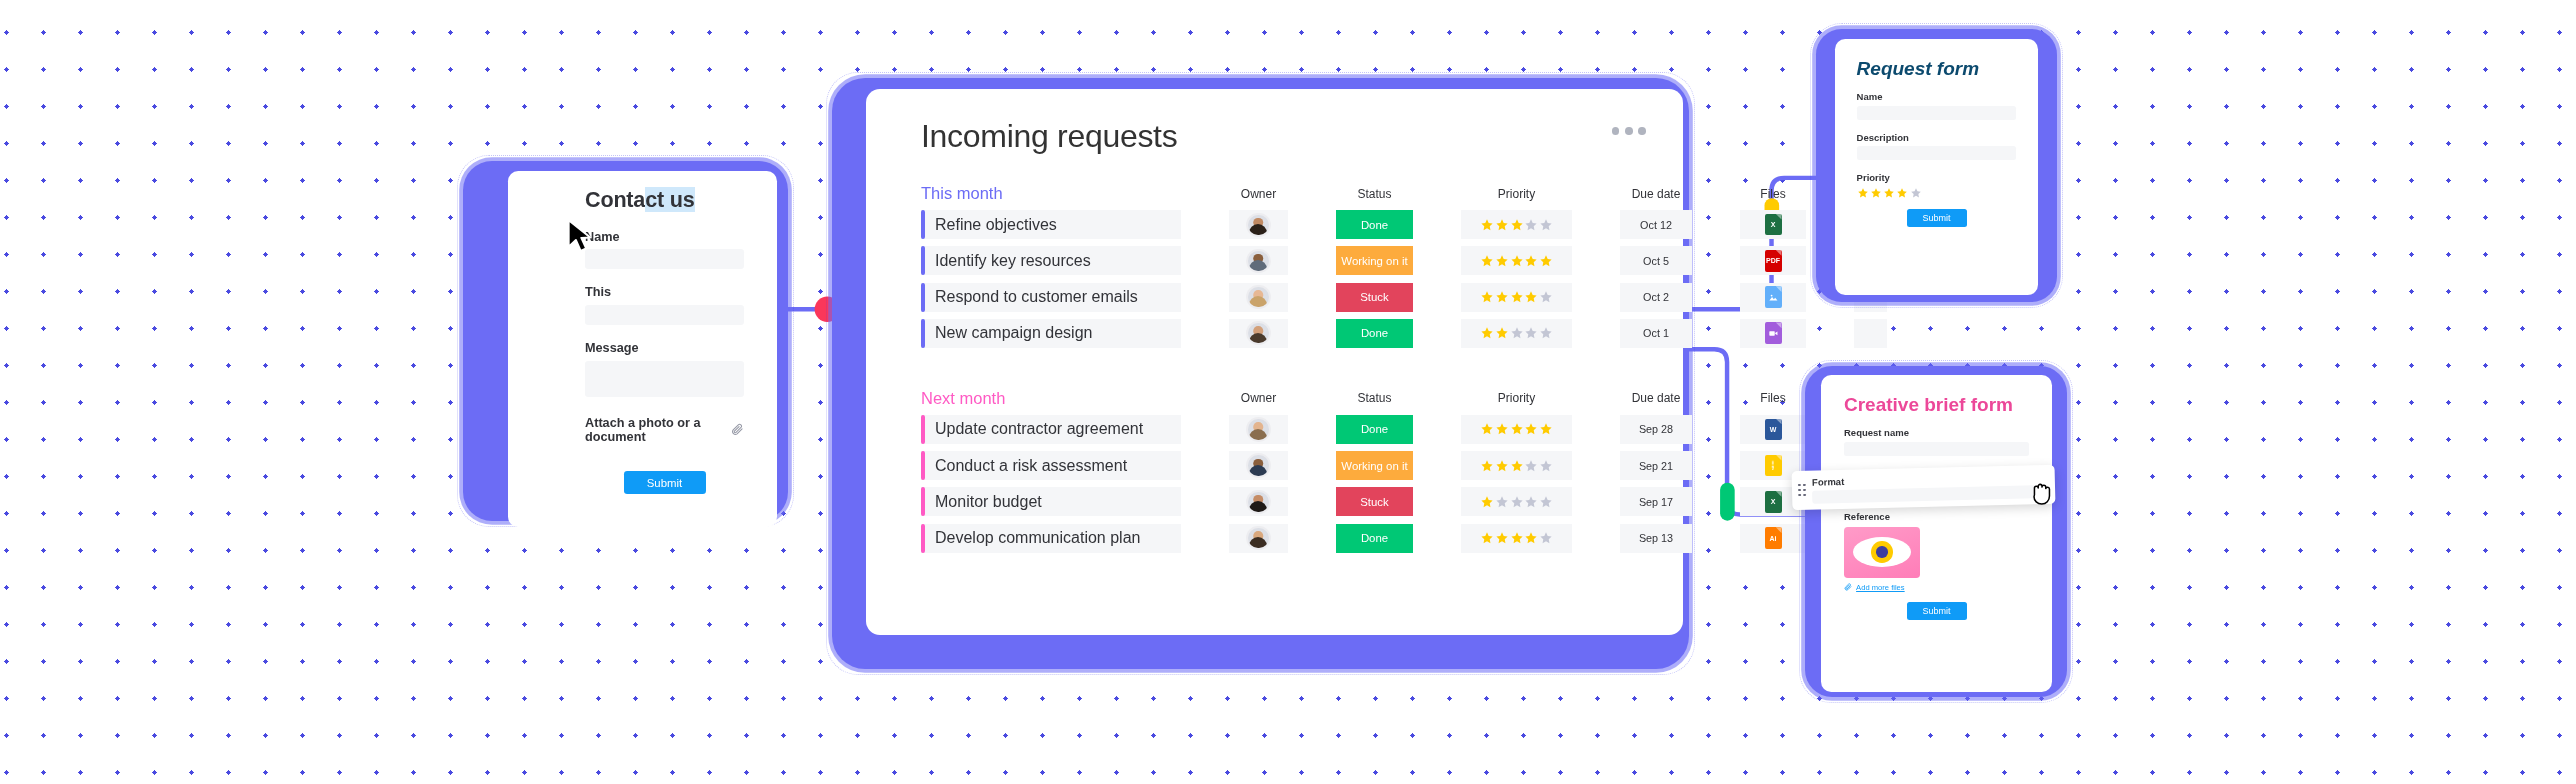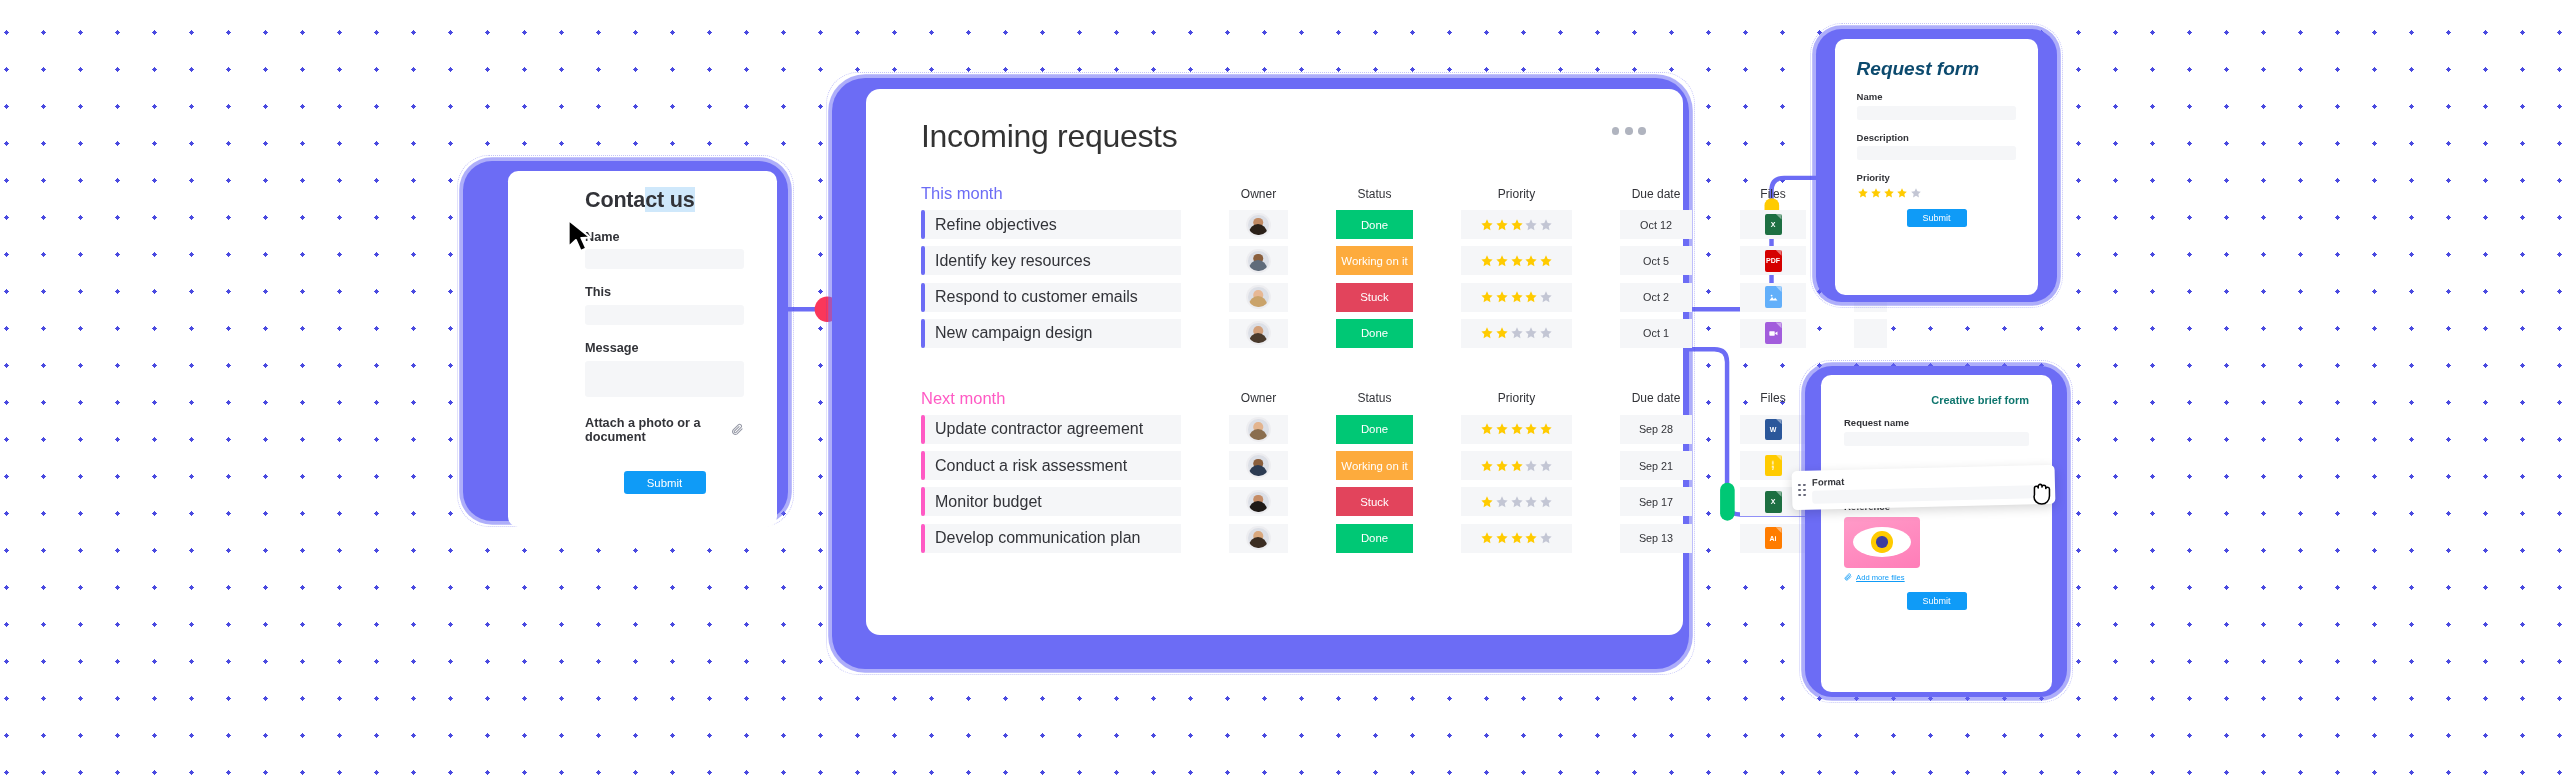"Creative brief form" .brief-title { color: #0f766e -> #ec4899; font-size: 11px -> 19px; text-align: right -> none }
